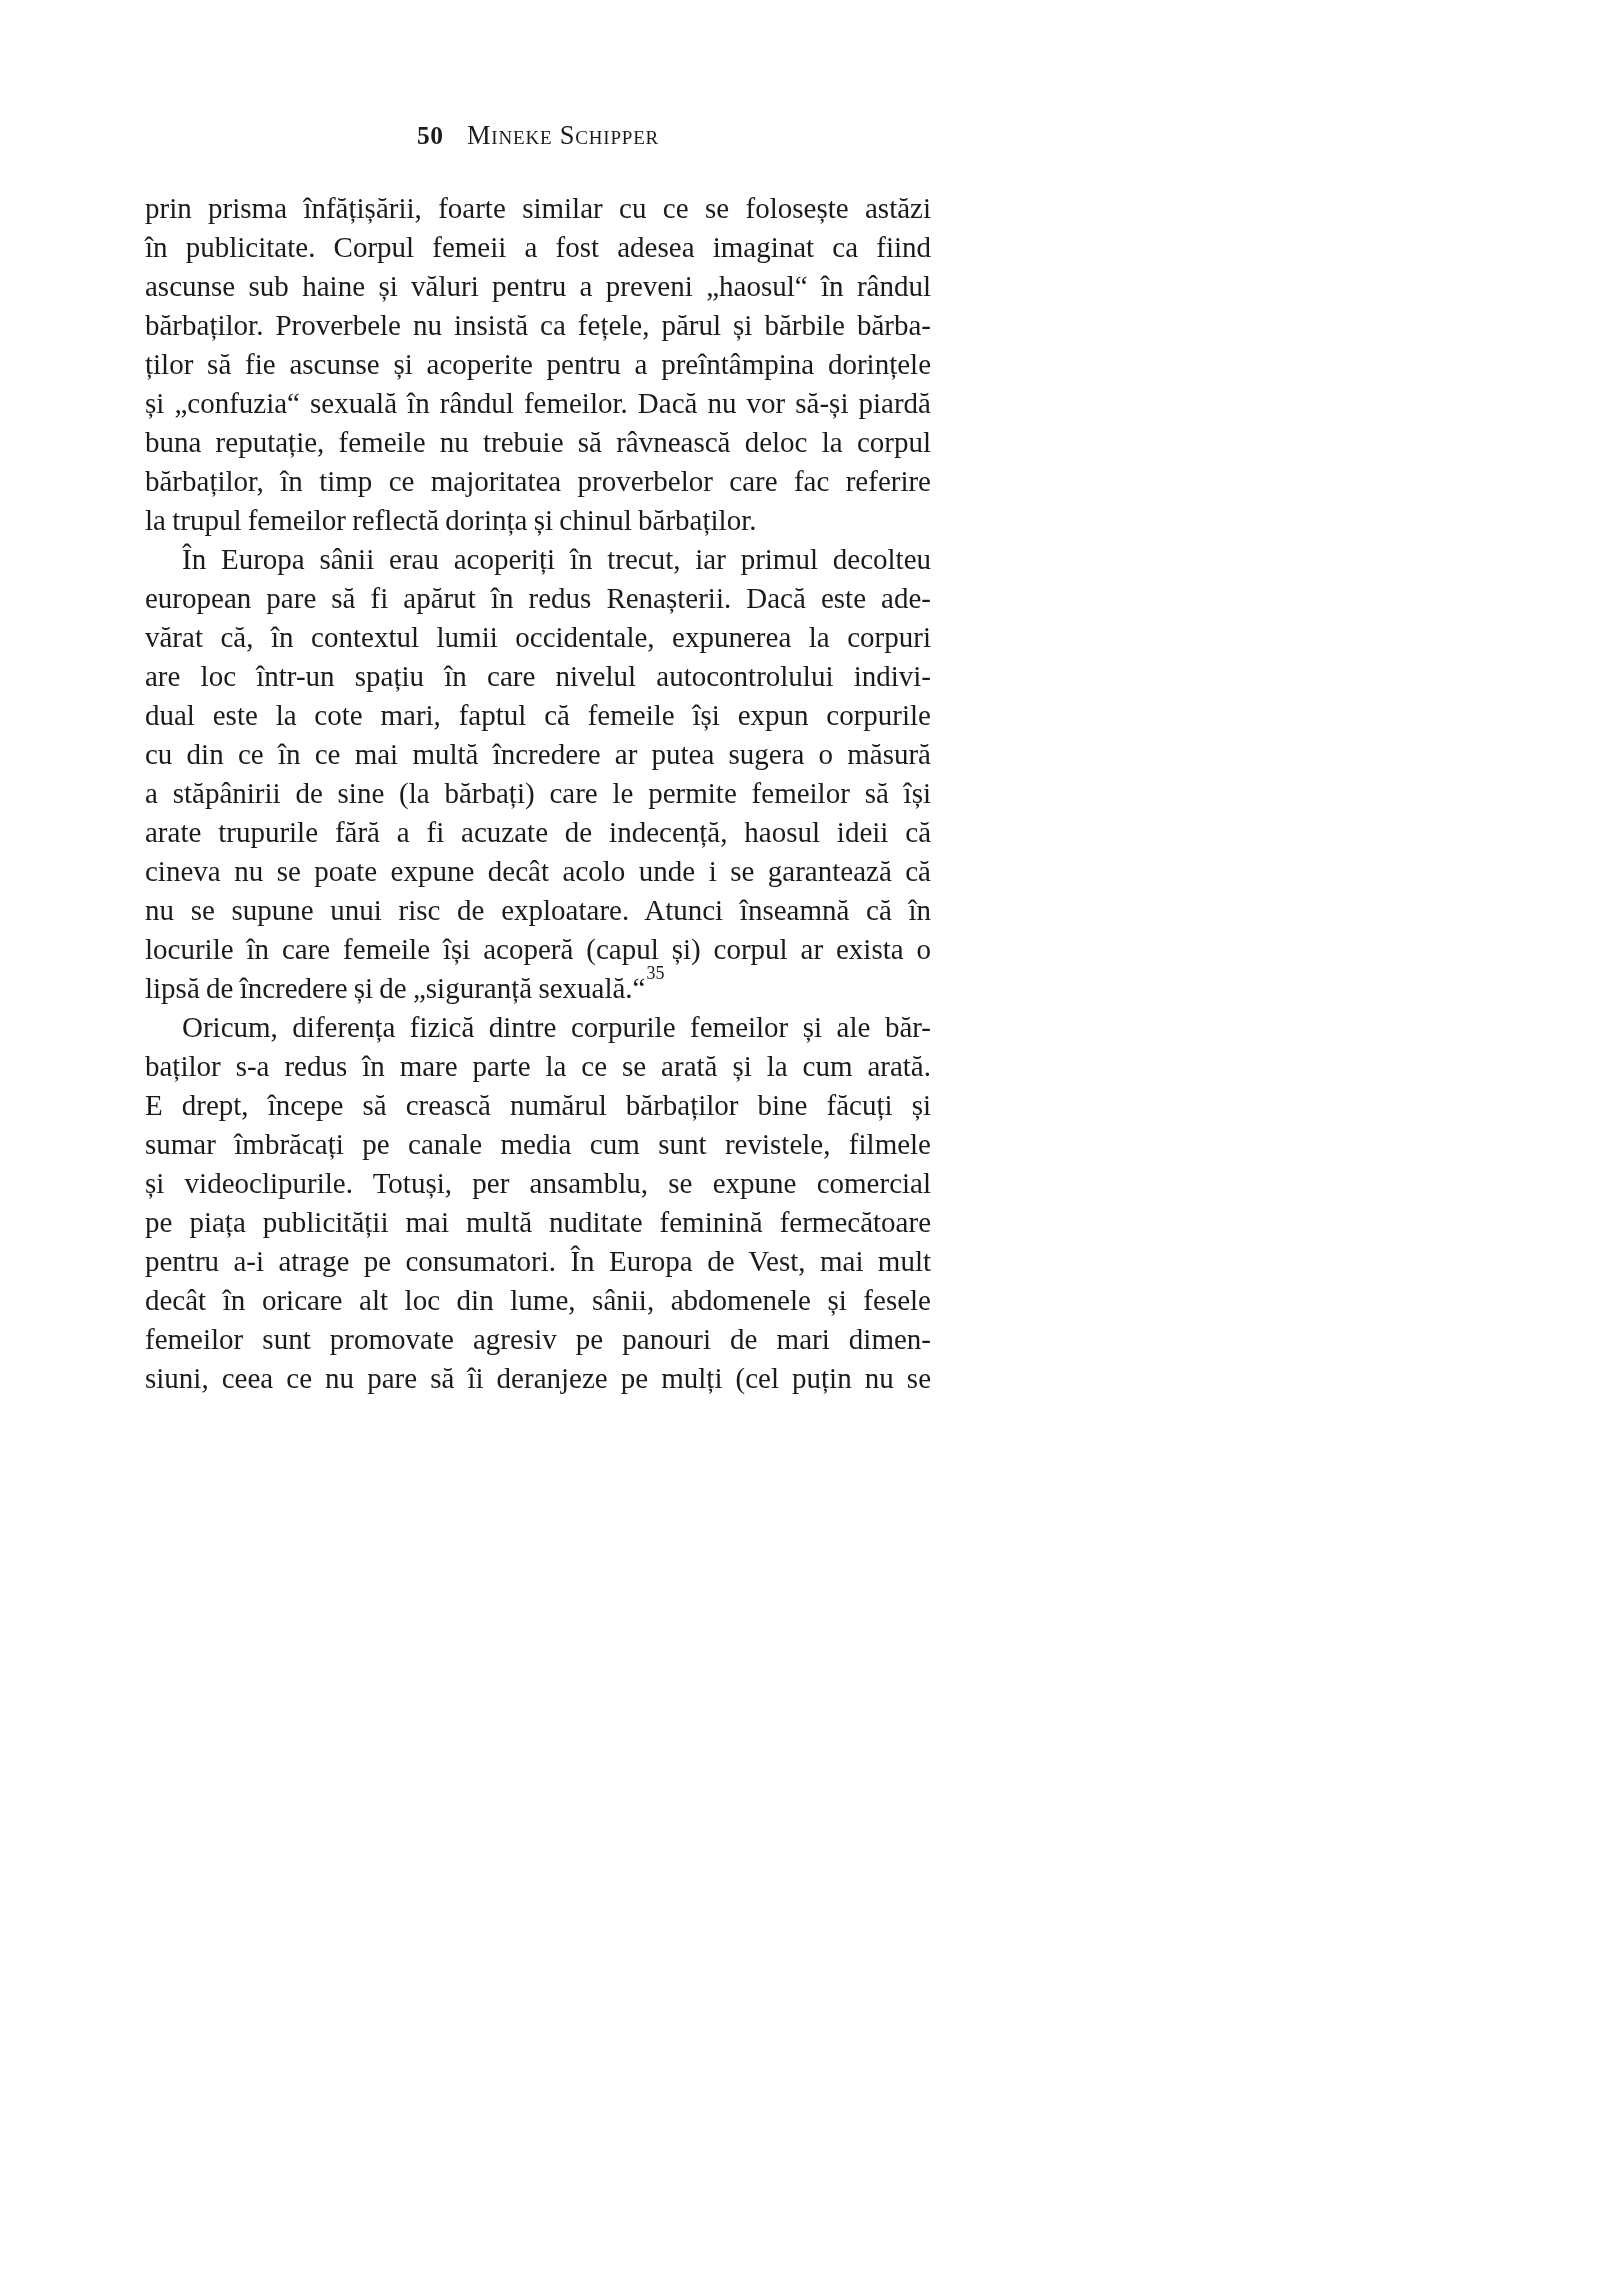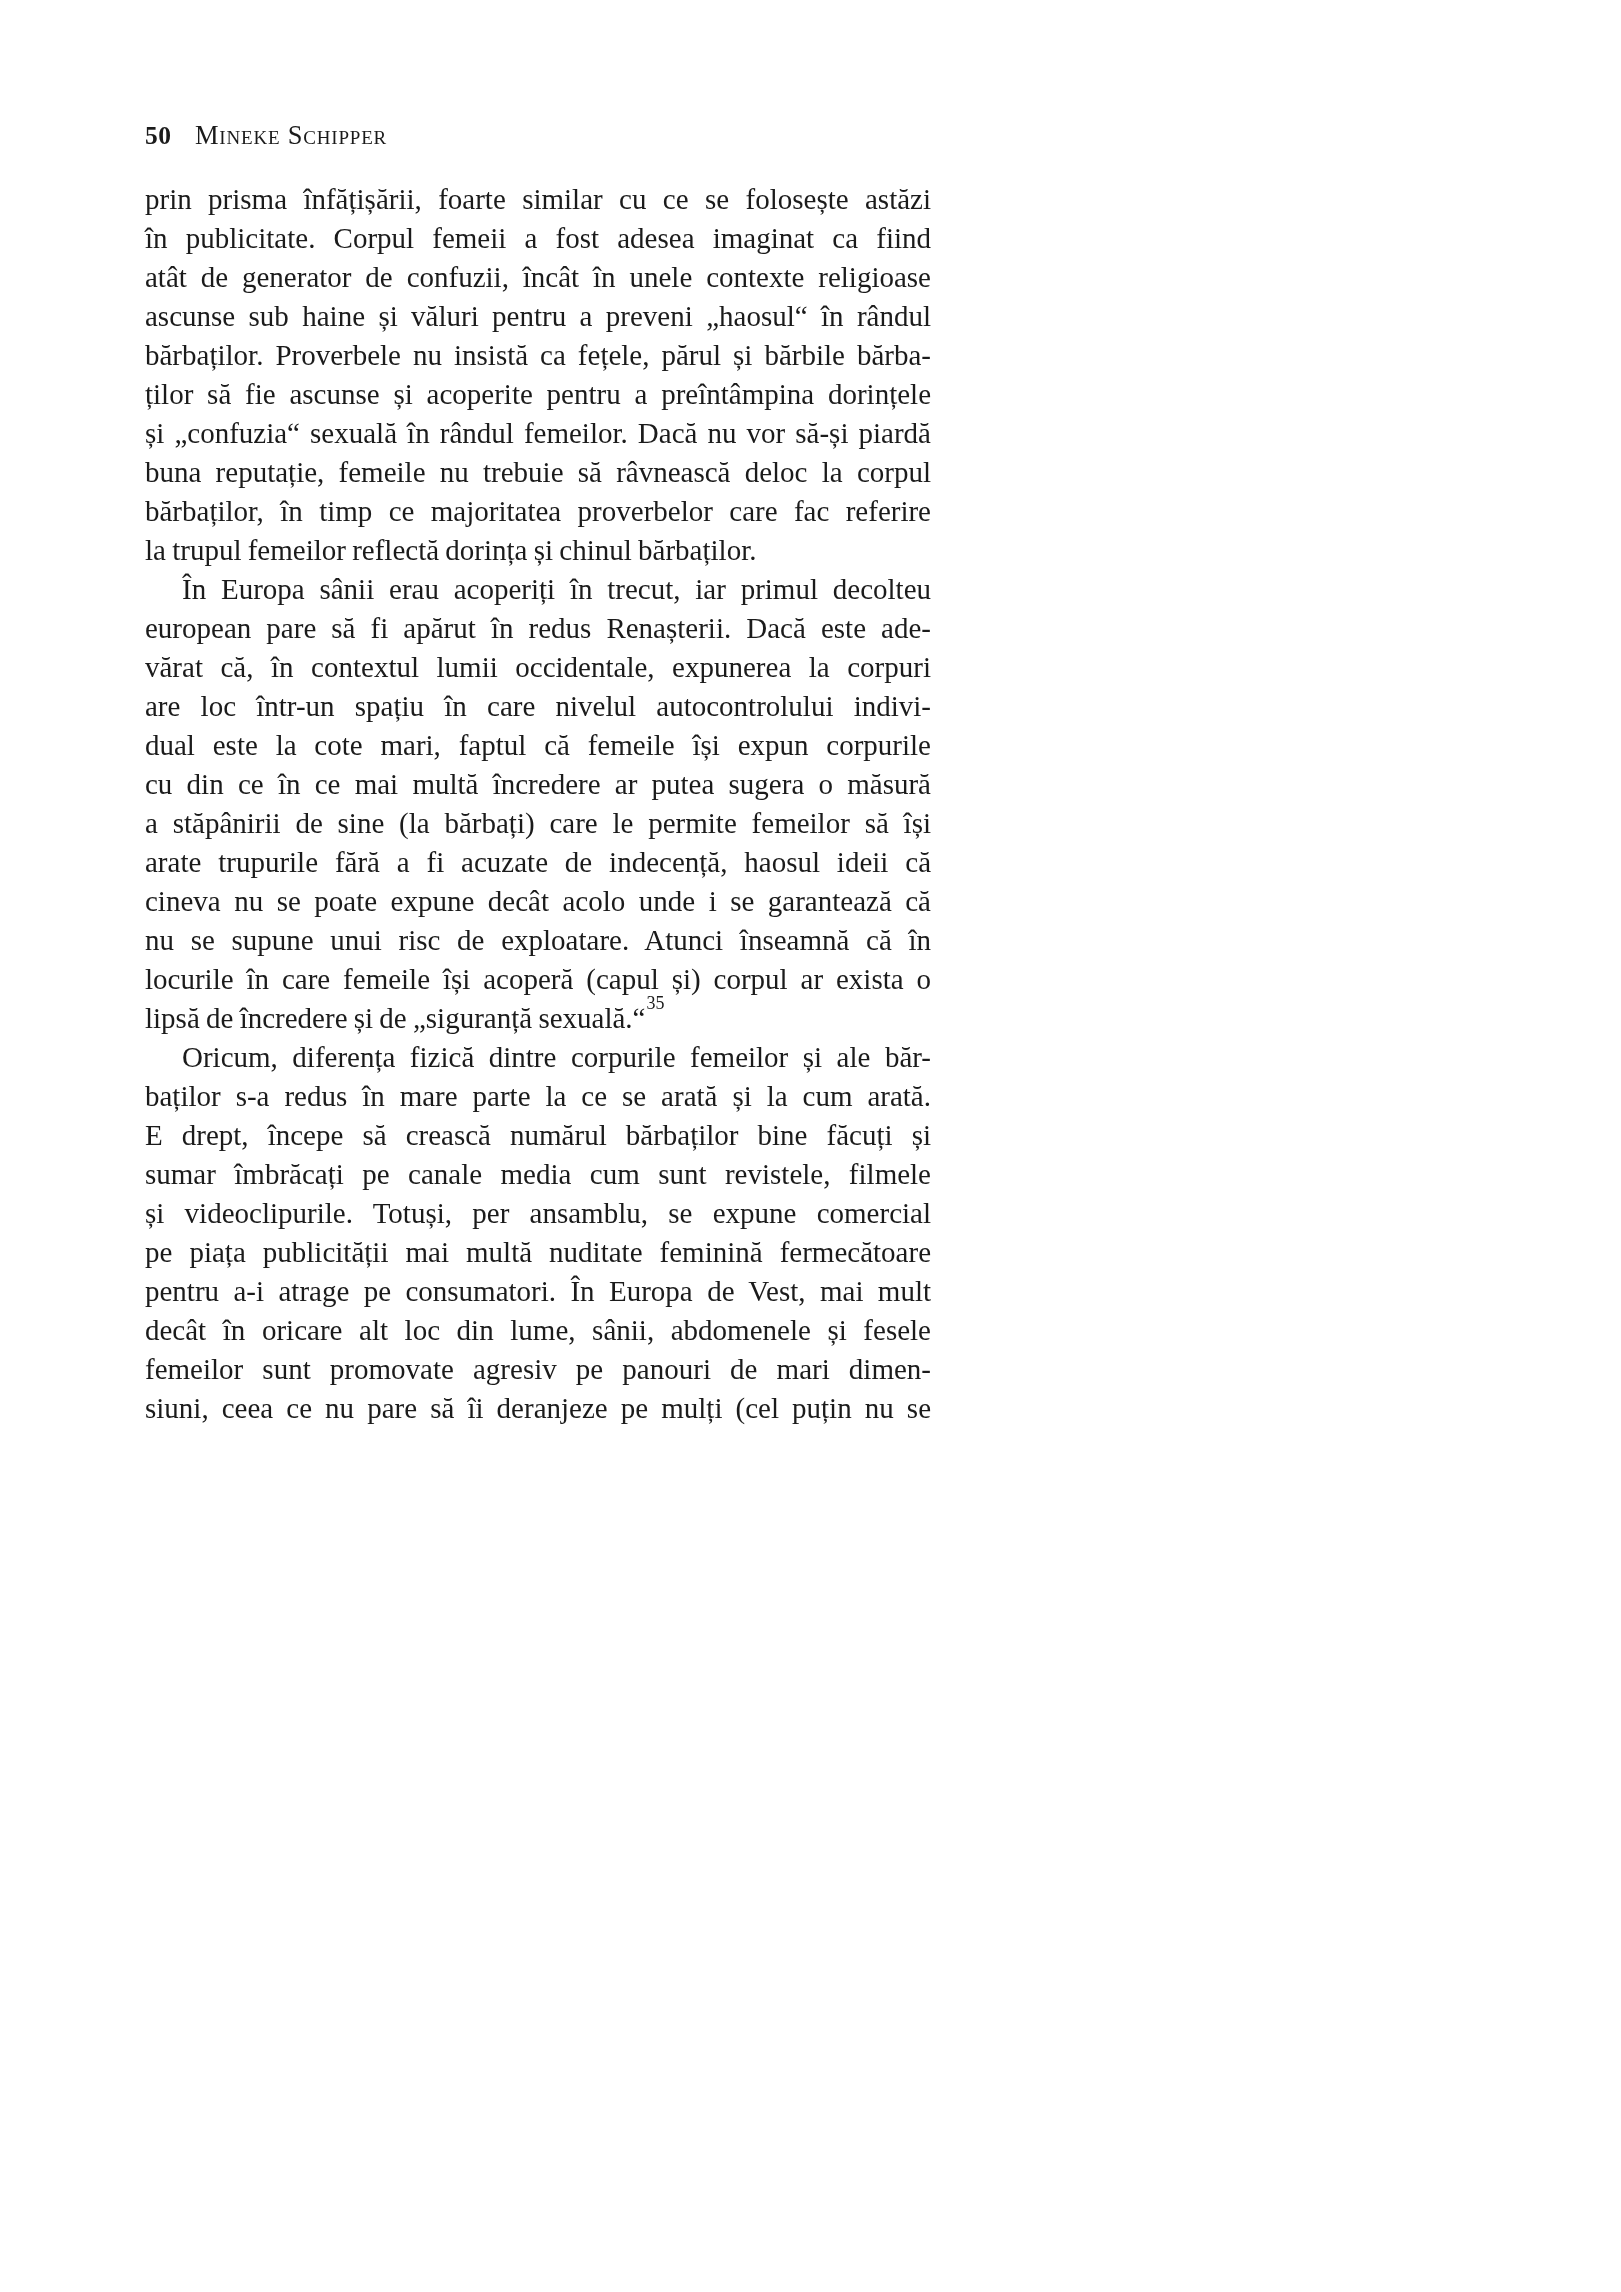"50" .header { justify-content: none -> center; margin-bottom: 29px -> 38px }
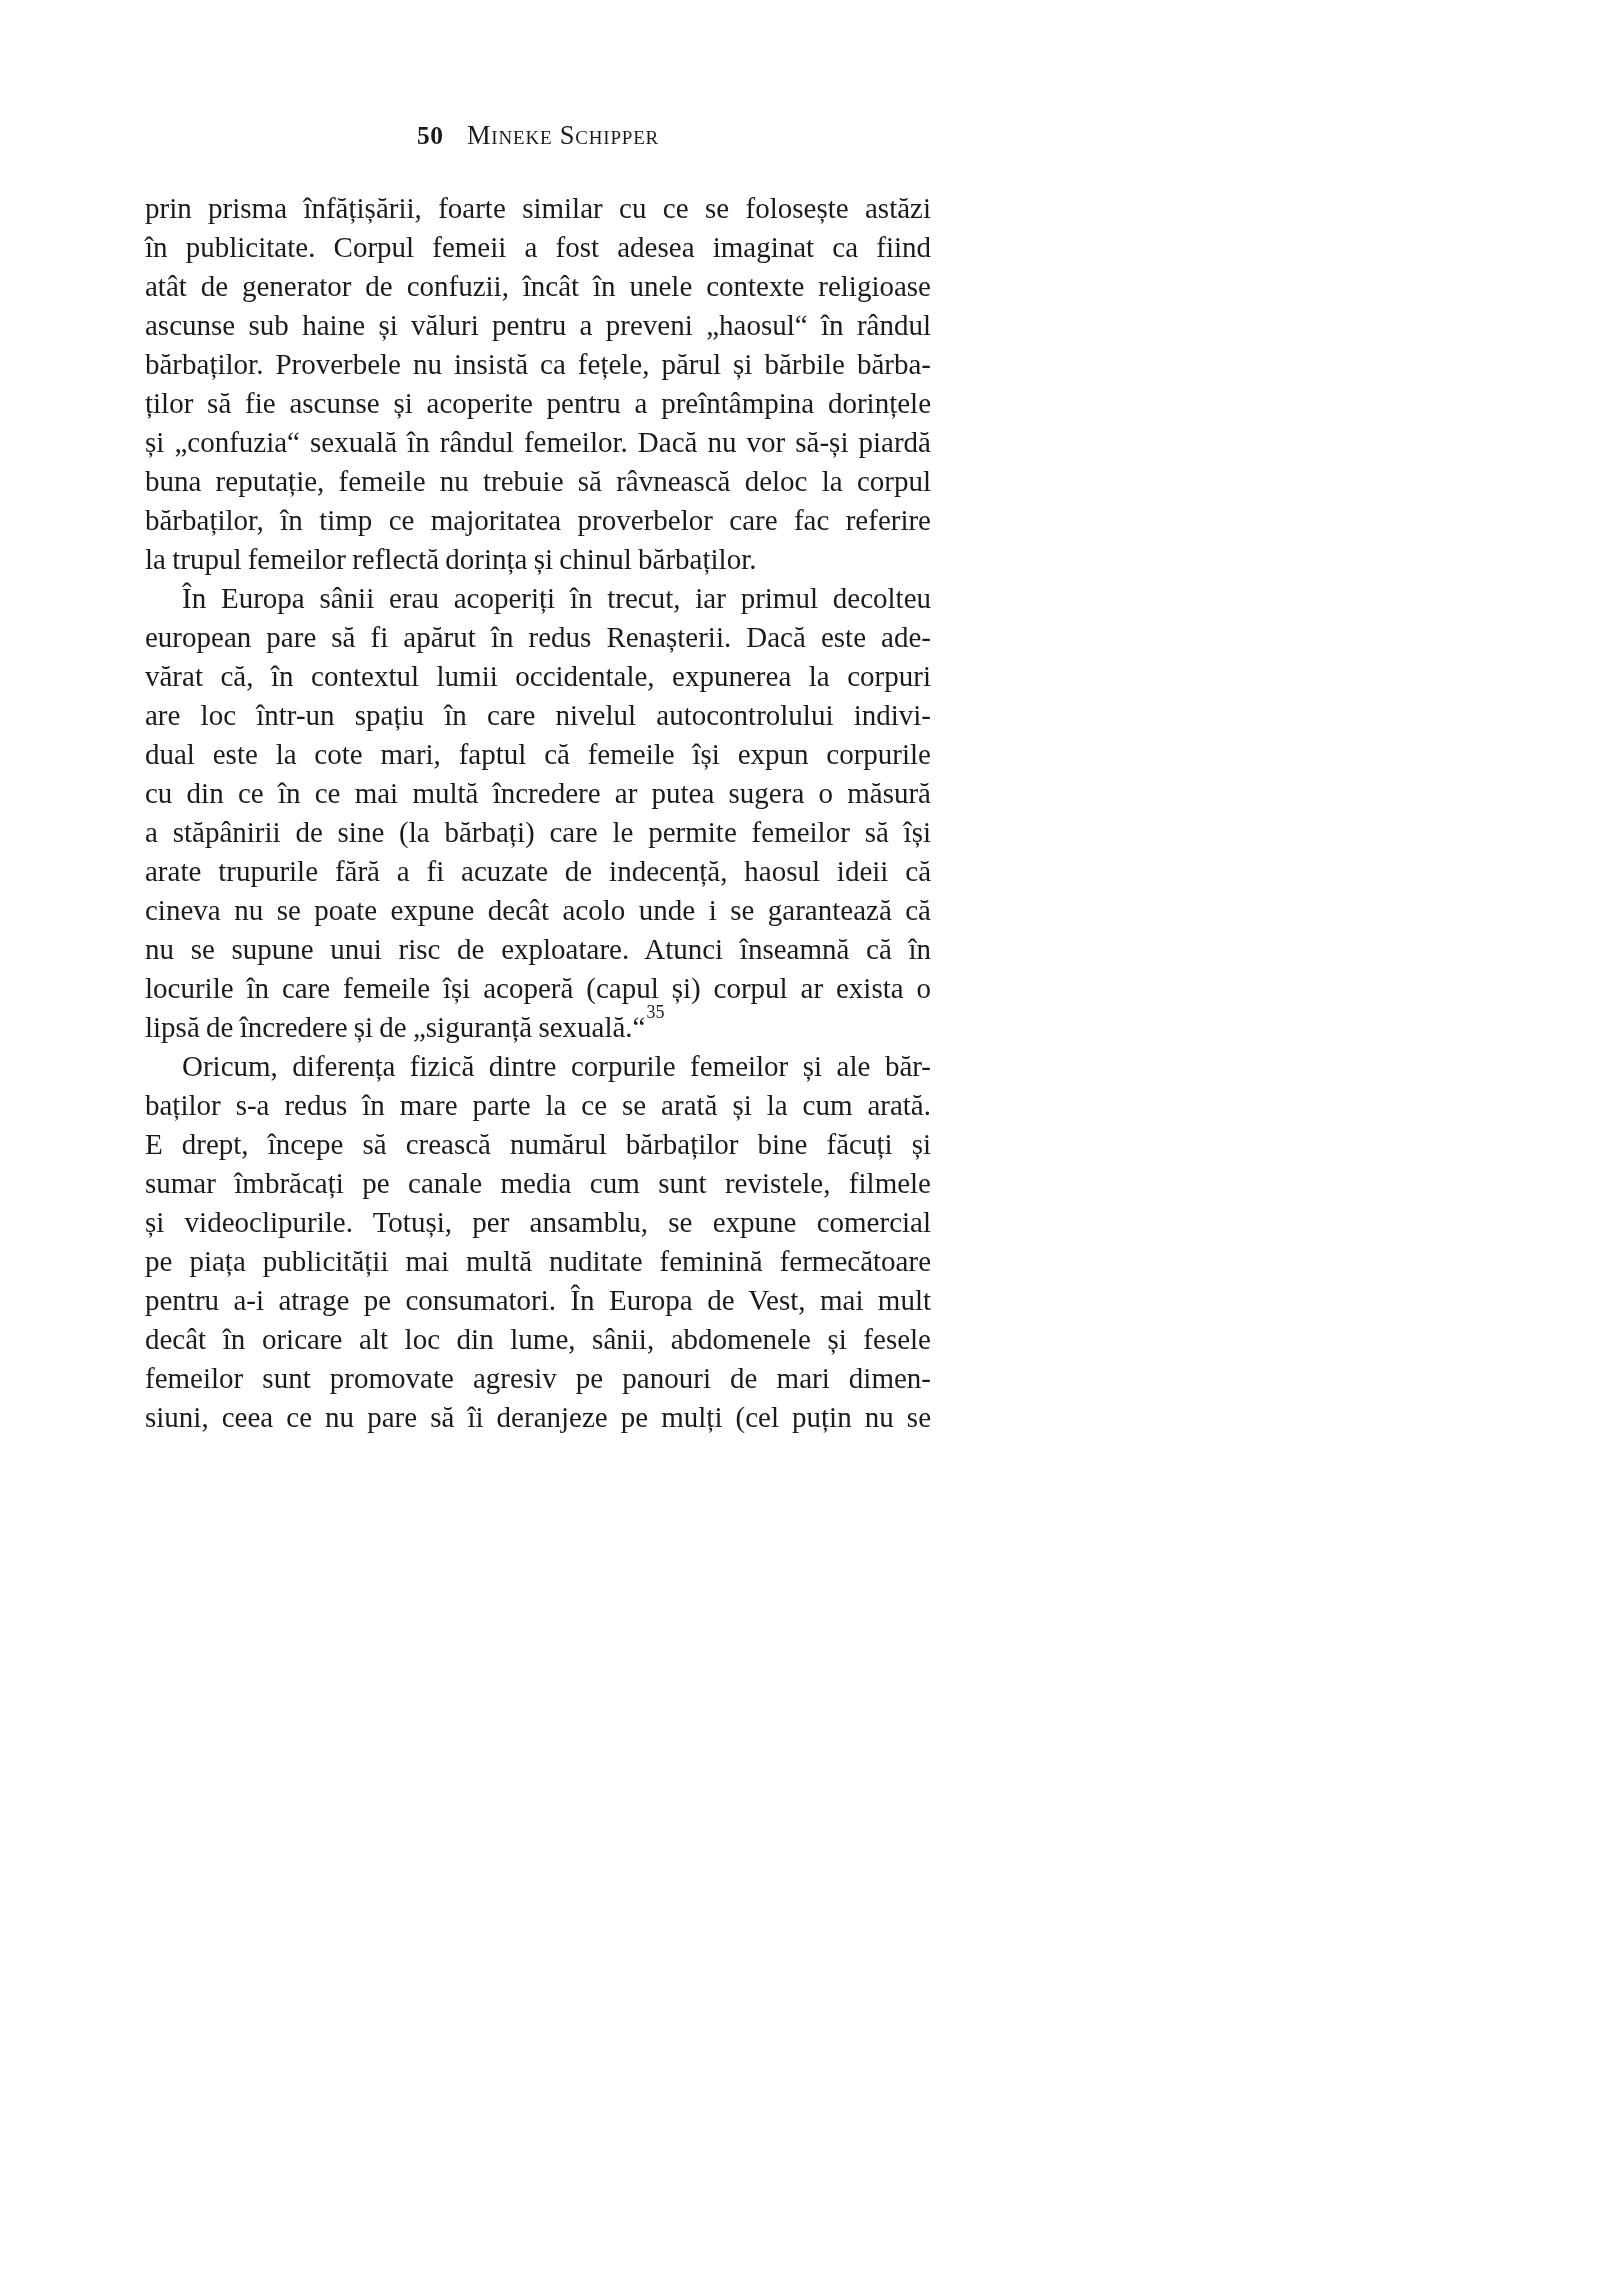"atât de generator de confuzii," div.line { html: <div>atât de generator de confuzii, încât în unele contexte religioase</div> -> none }
